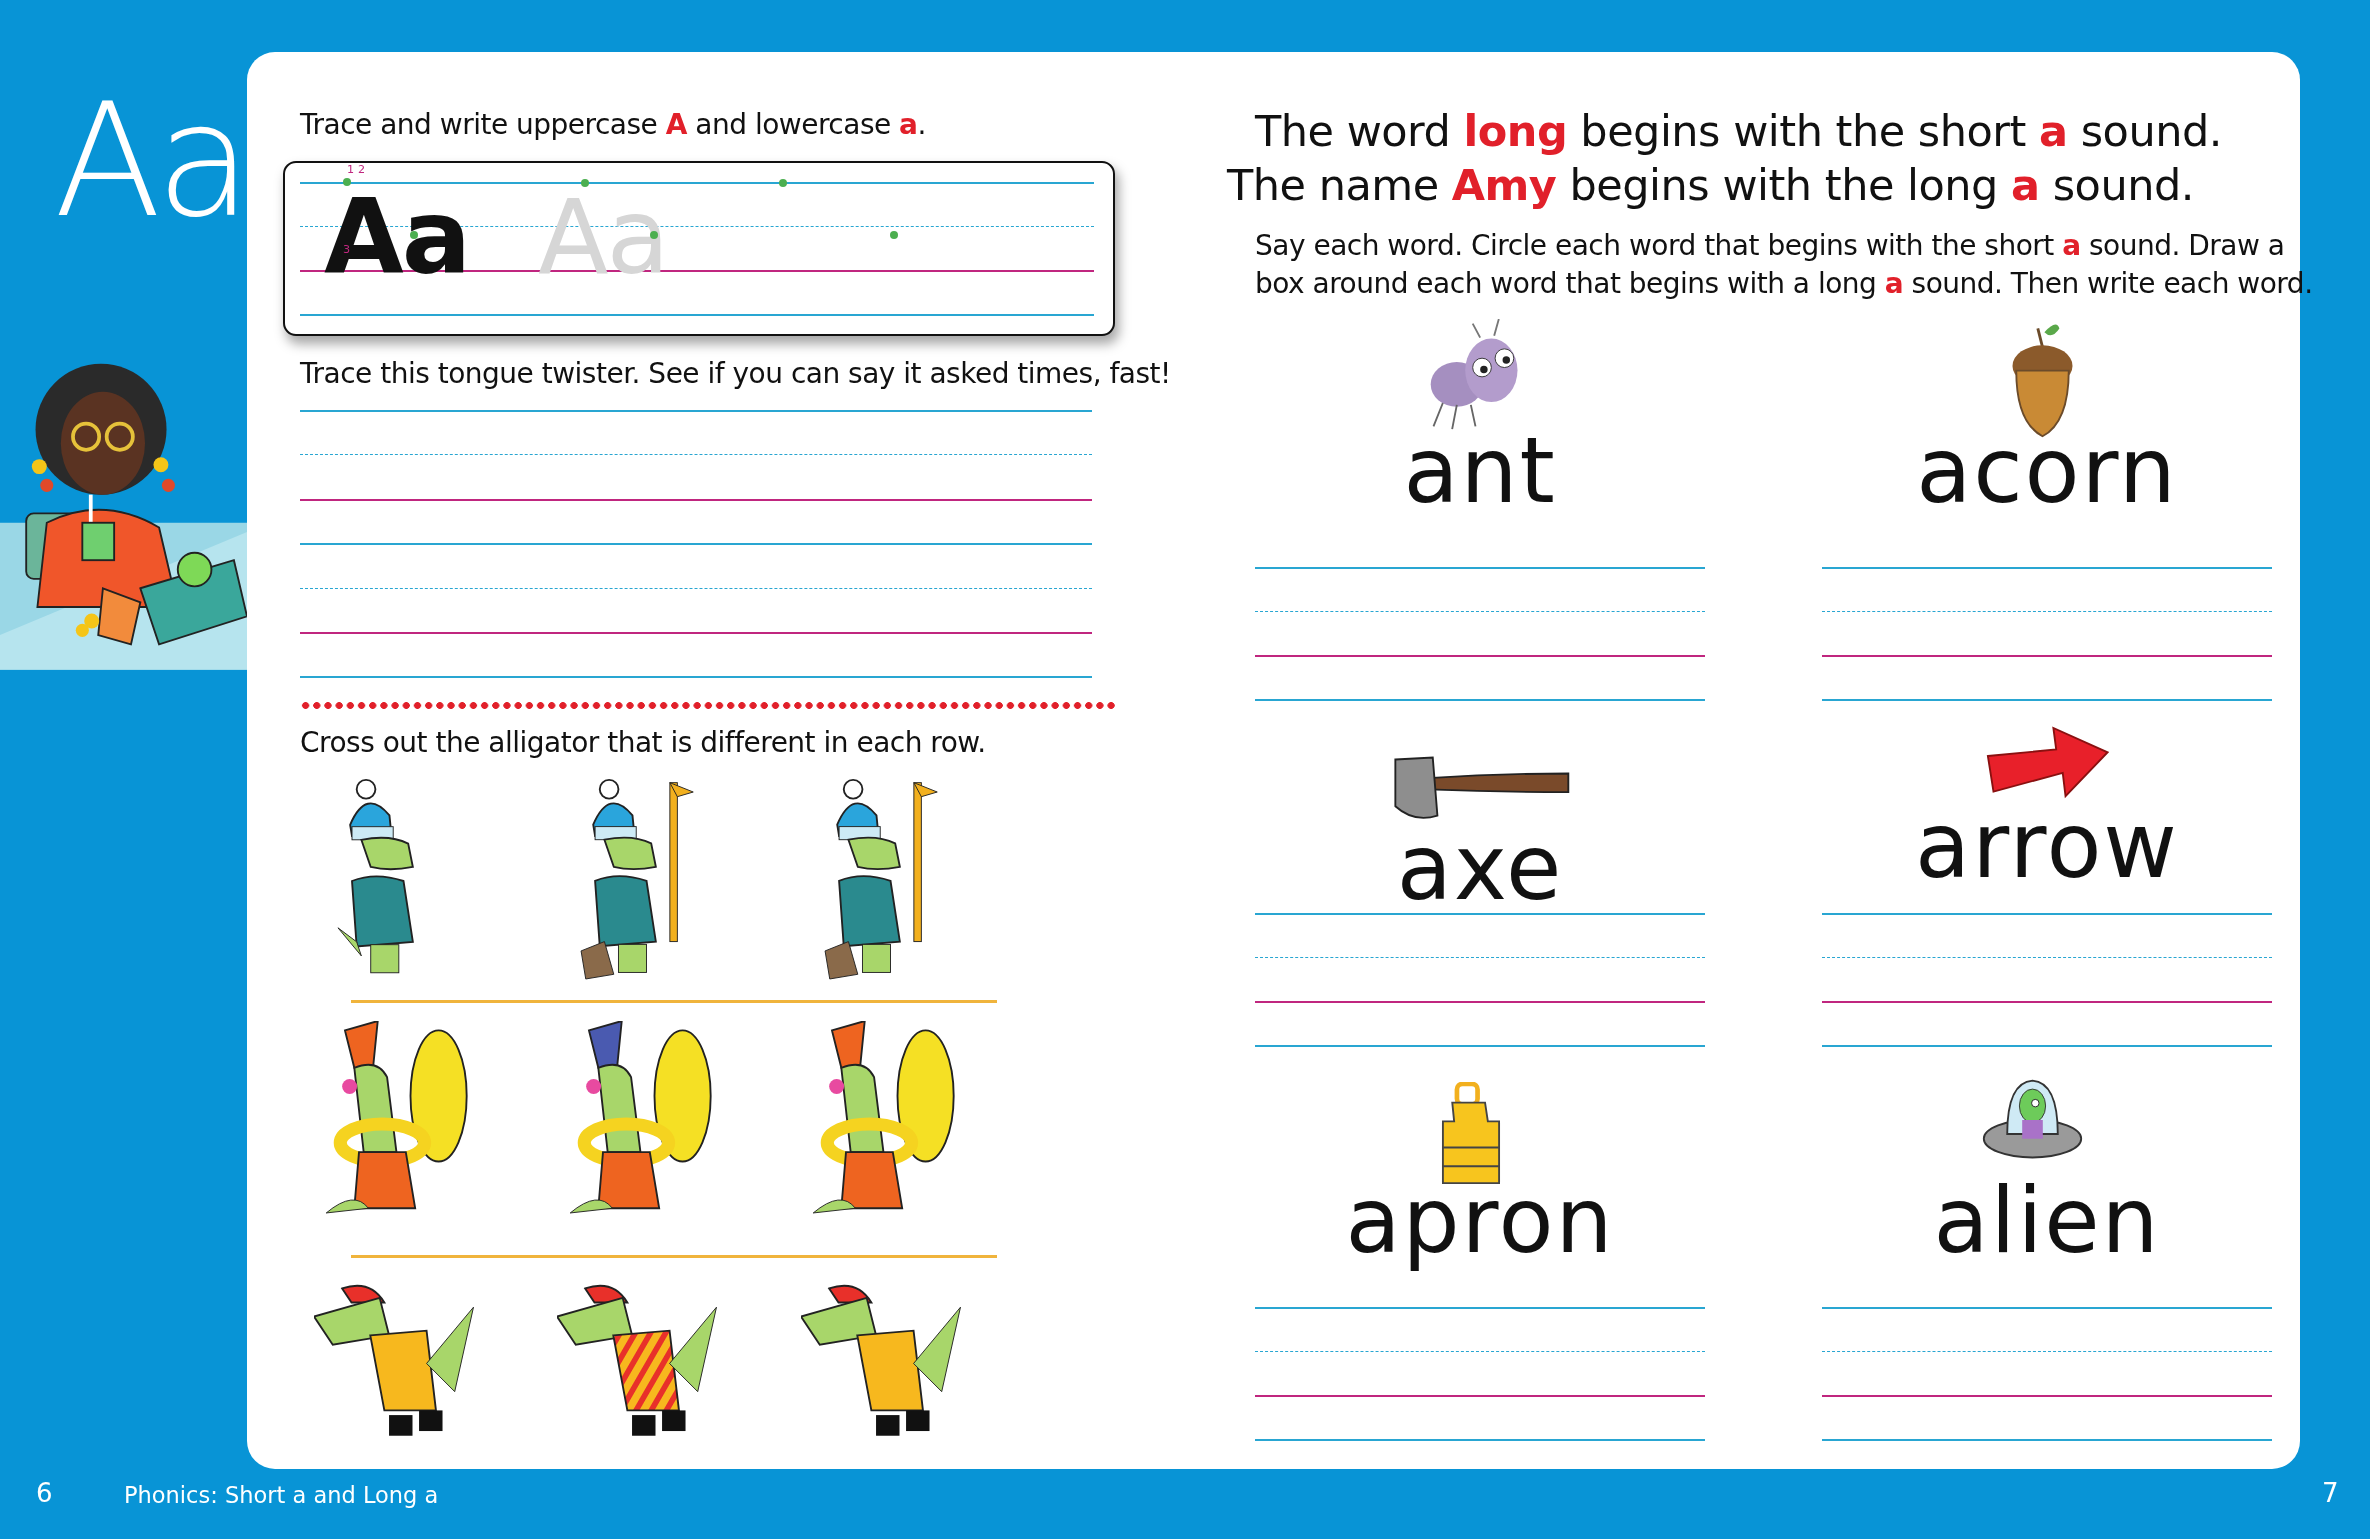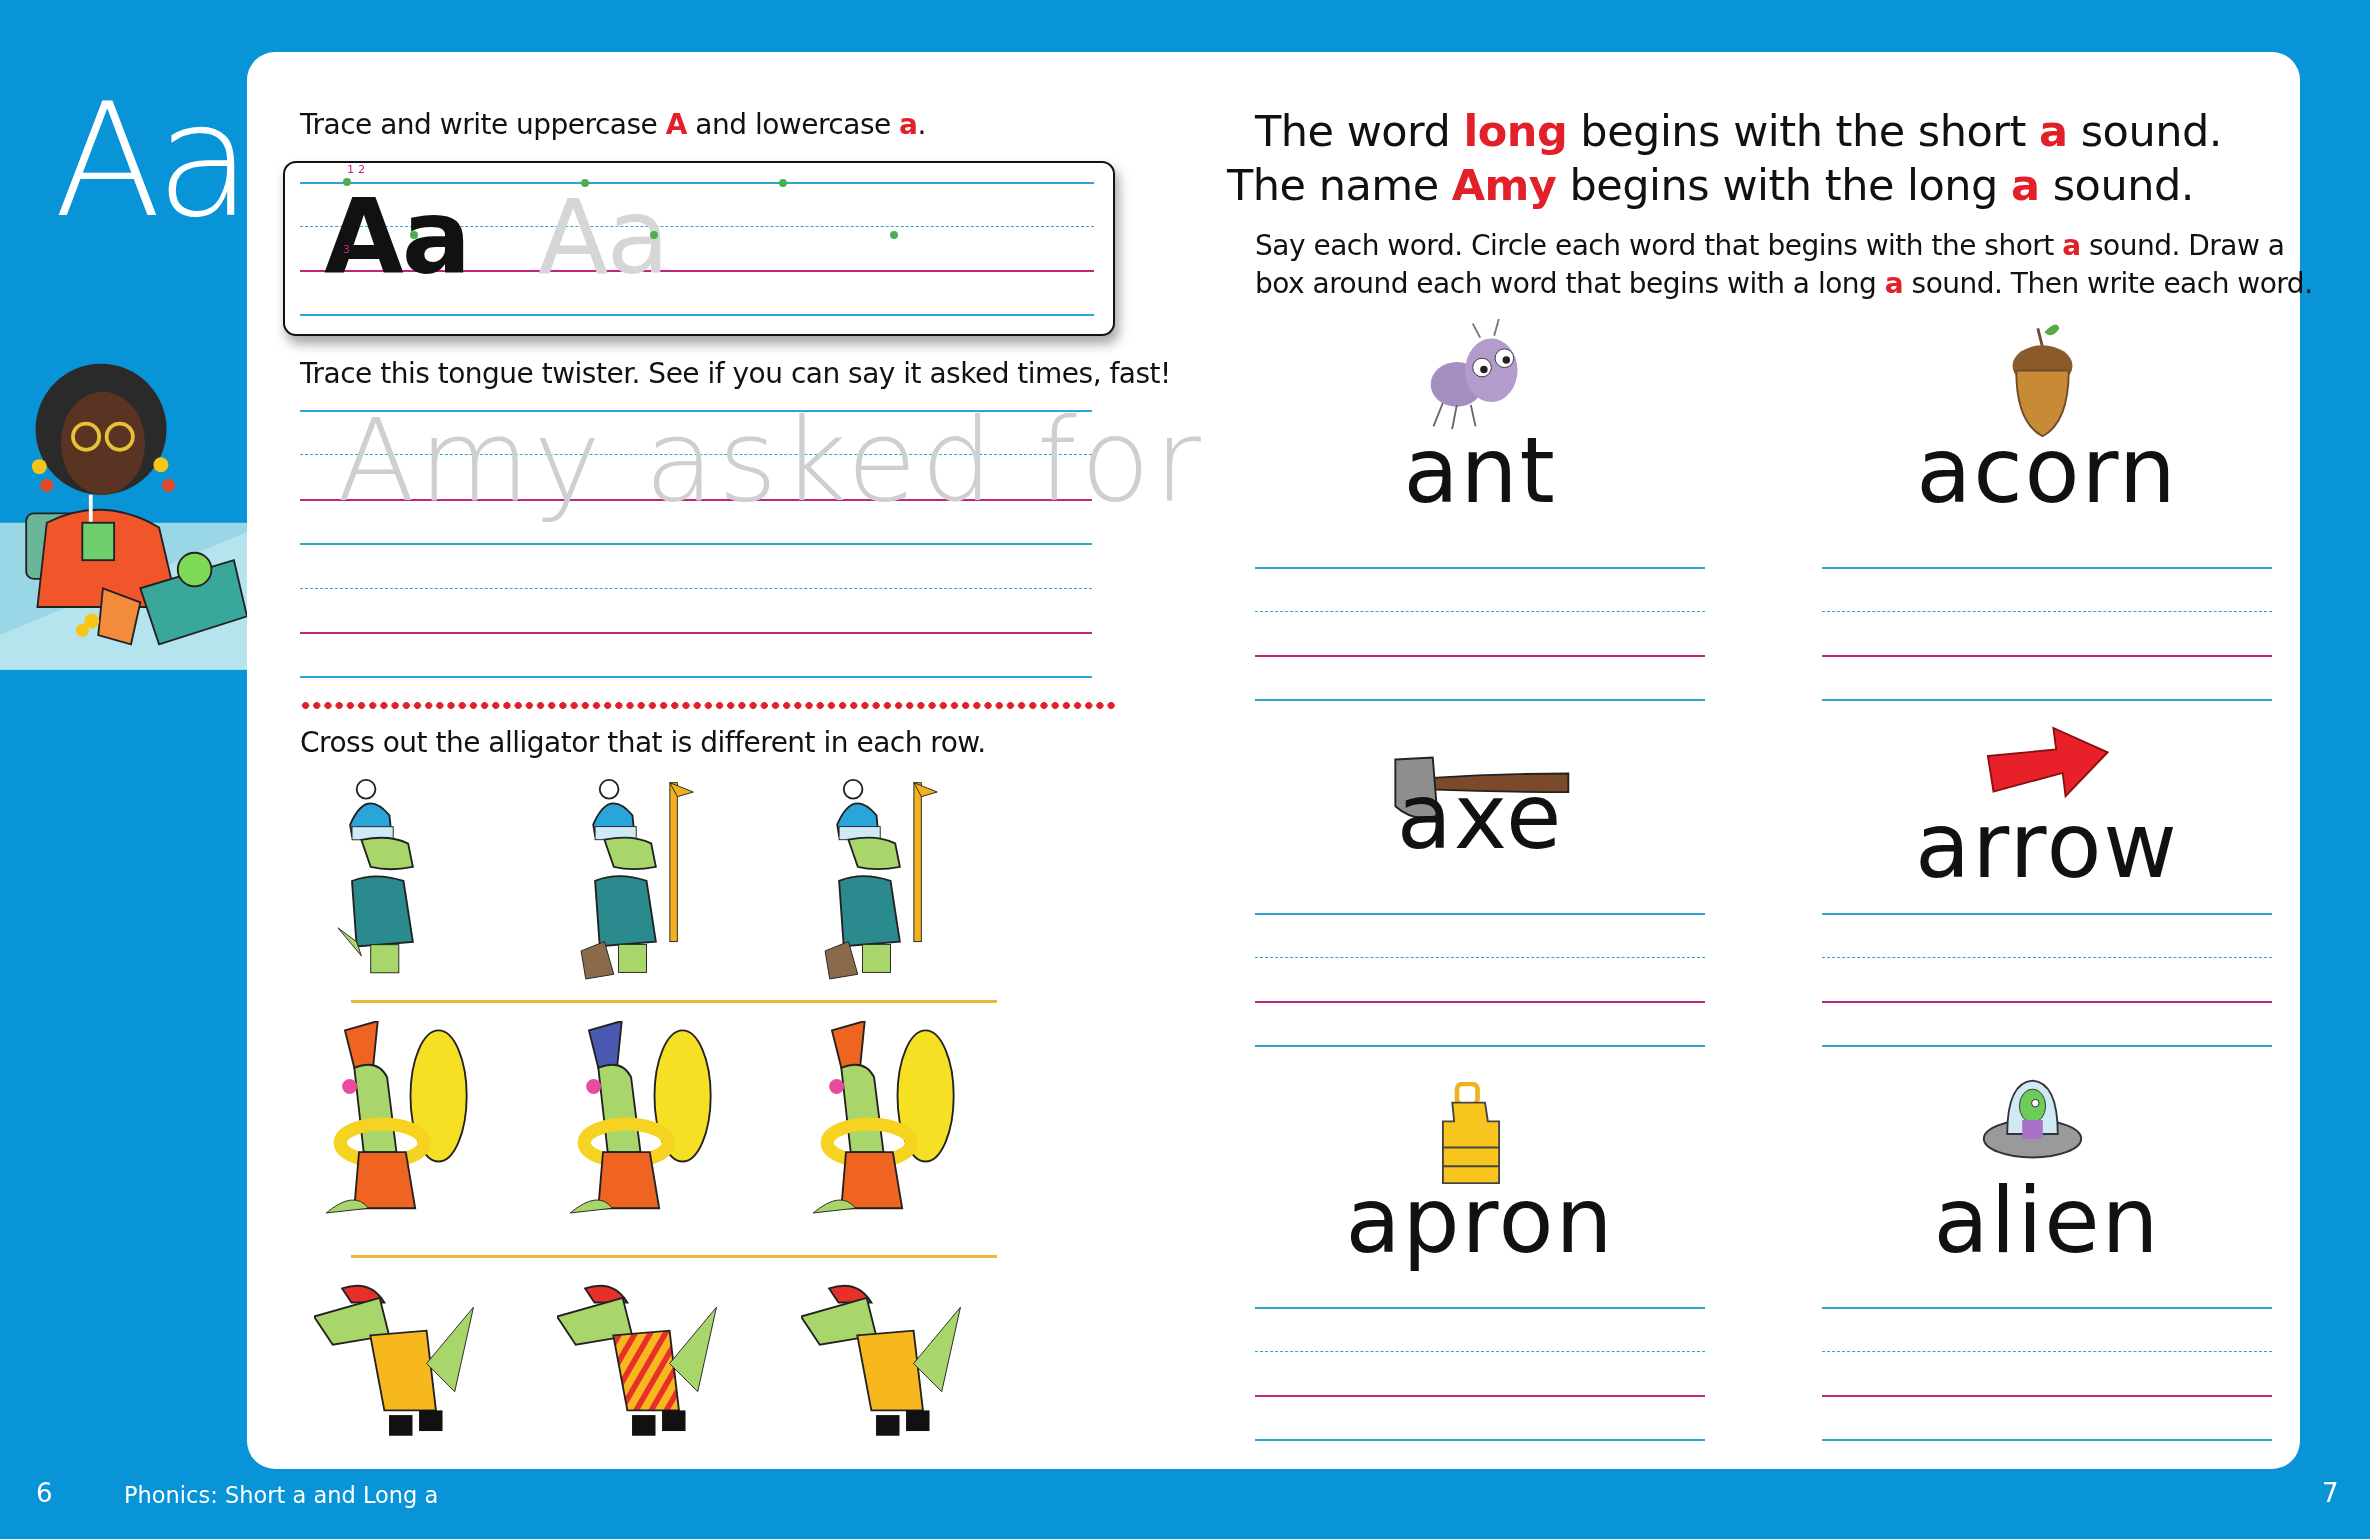"Amy asked for" div.trace-text { html: <div>Amy asked for</div> -> none }
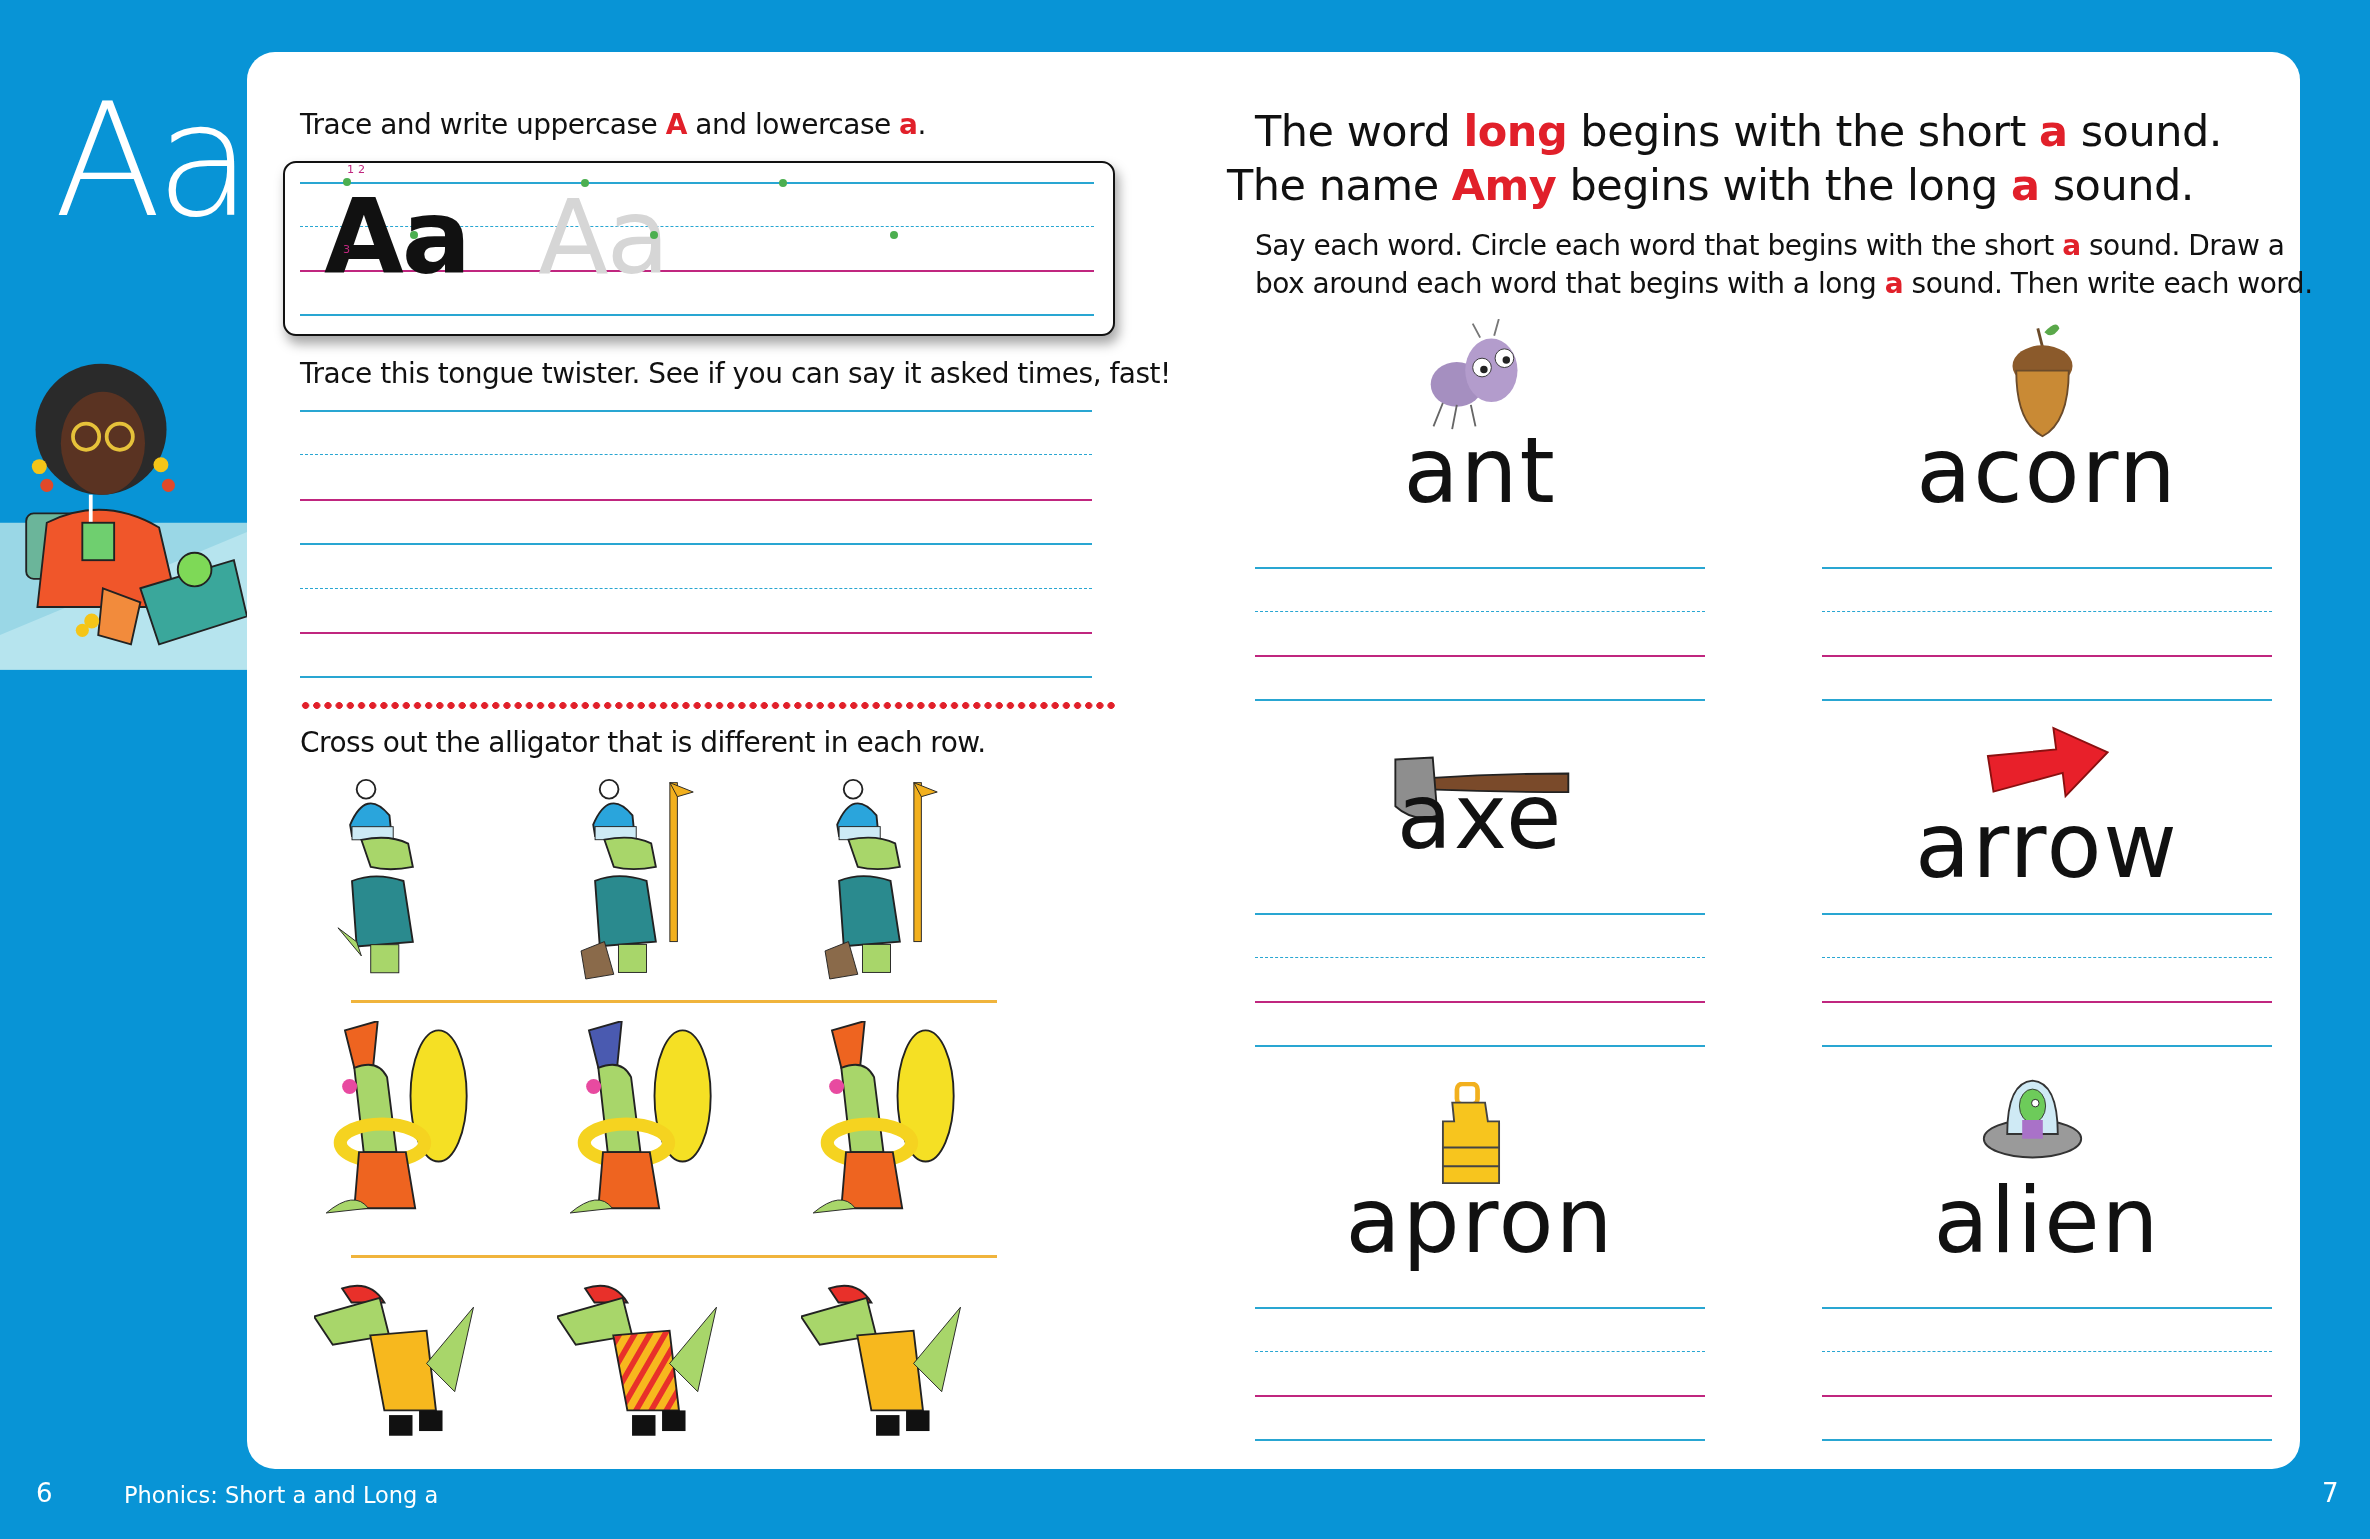"axe" div.word { top: 772px -> 823px }
